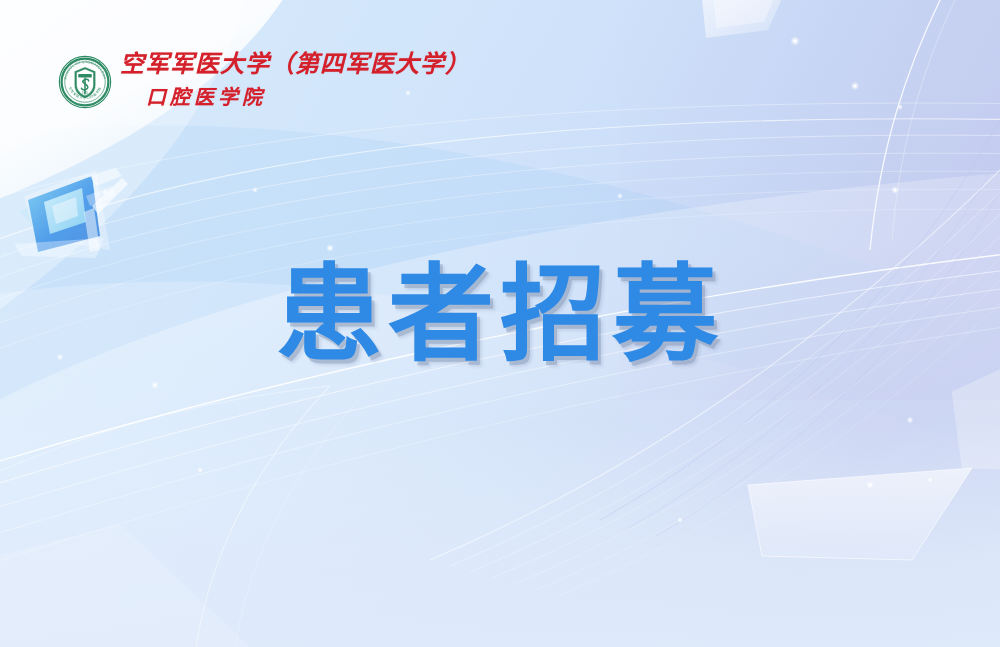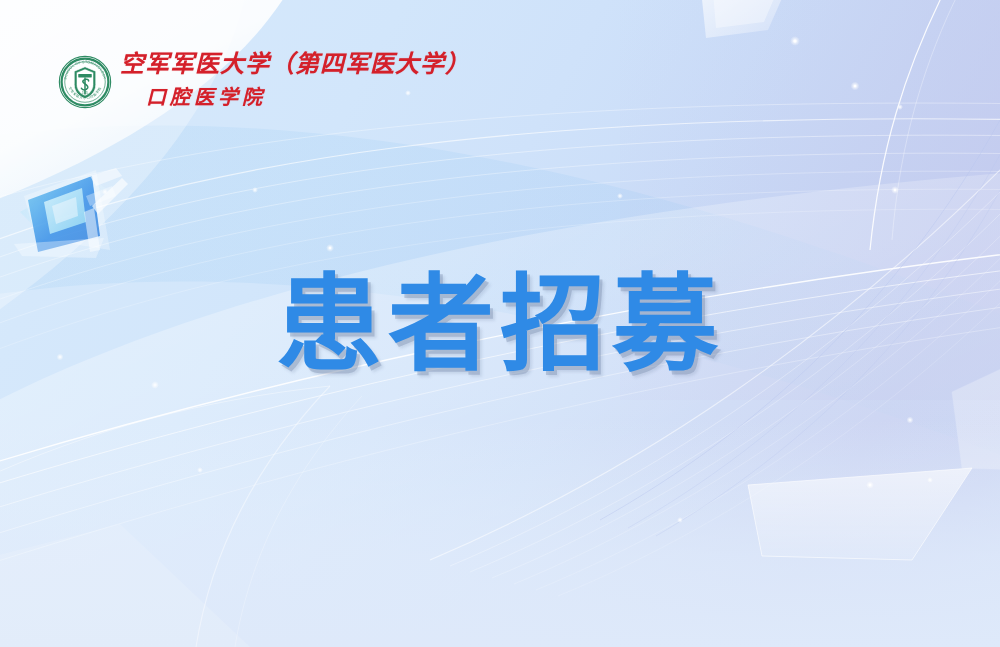"患者招募" #main-title { margin-top: 10px -> none }
